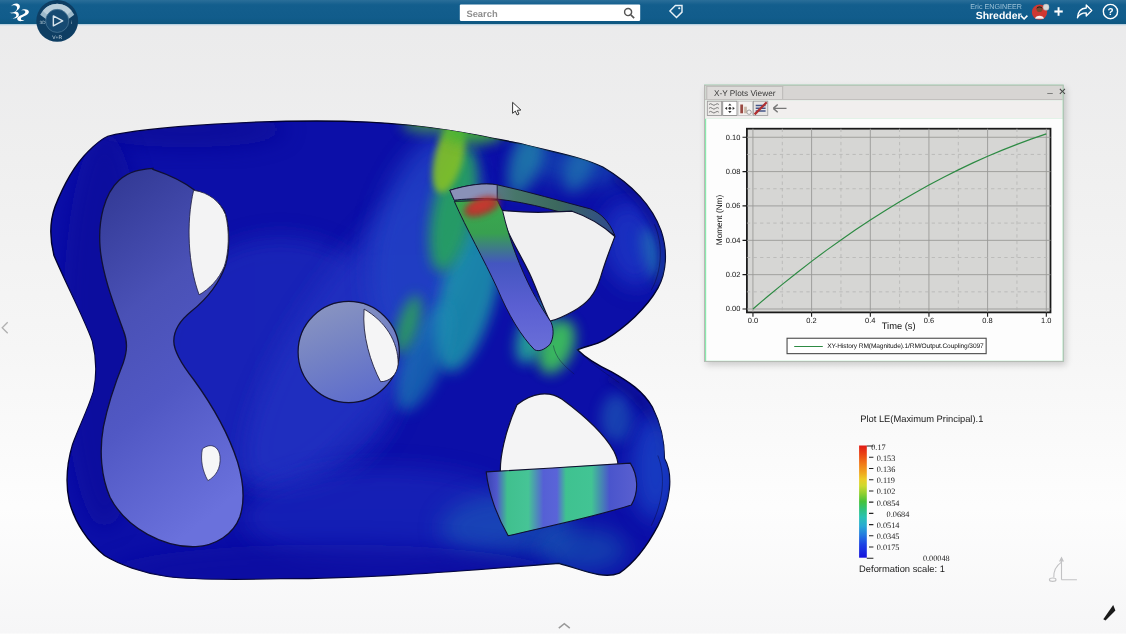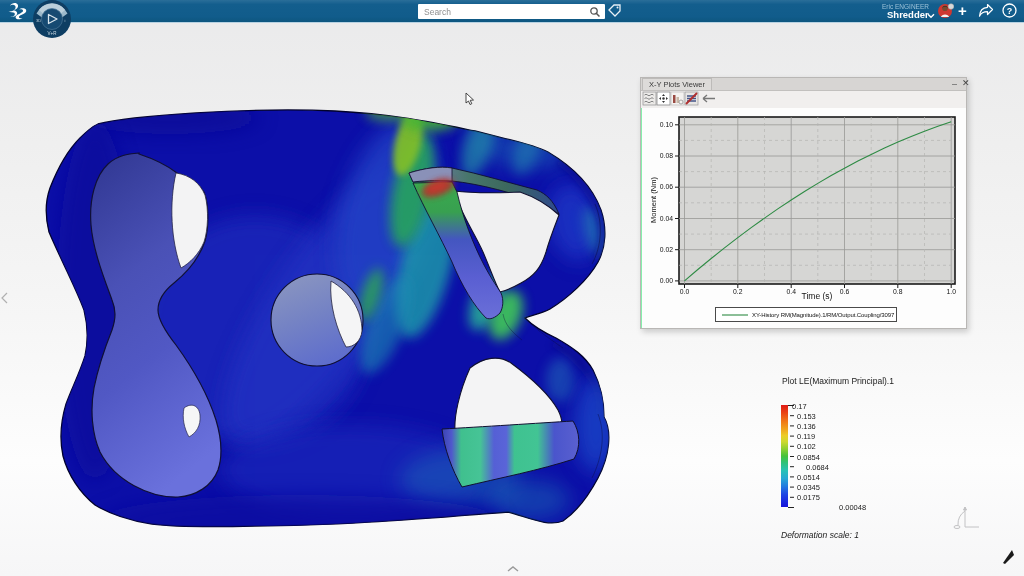"Search" #searchbox { font-weight: none -> bold; width: 187px -> 164px }
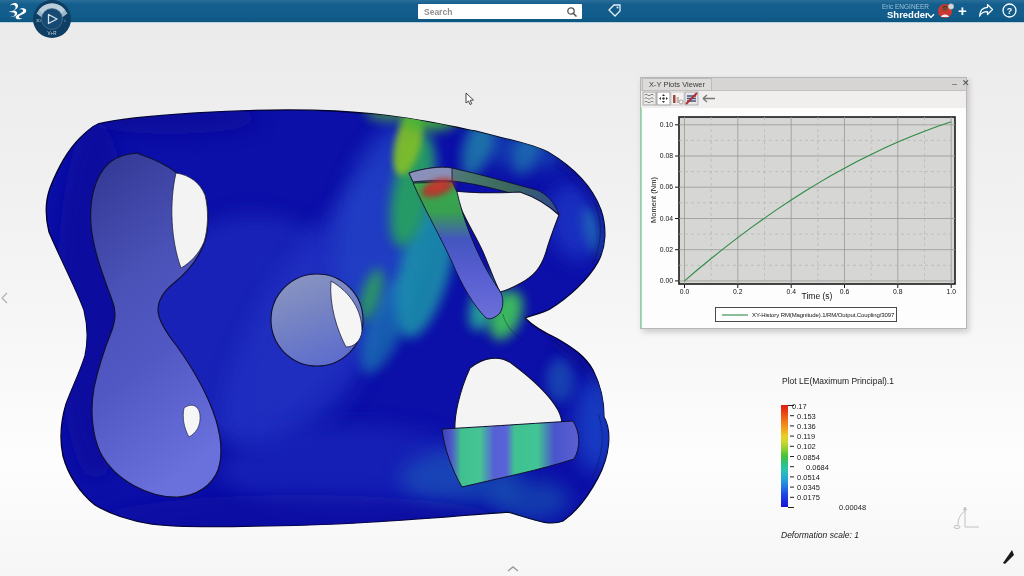"0.17" .cl-lab { font-family: none -> Liberation Serif, serif }
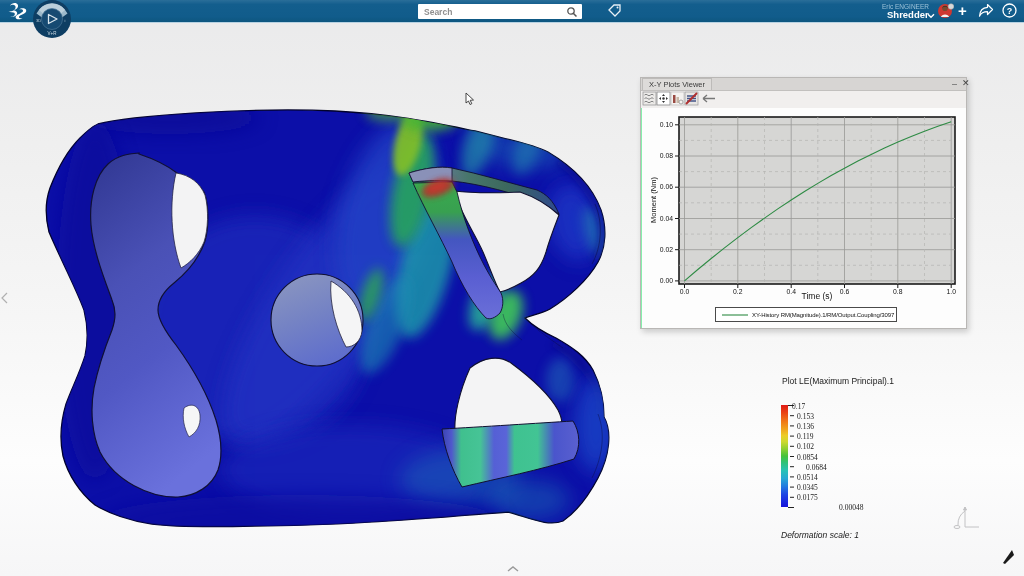"Deformation scale: 1" .cl-def { font-style: italic -> none; top: 155px -> 137px }
